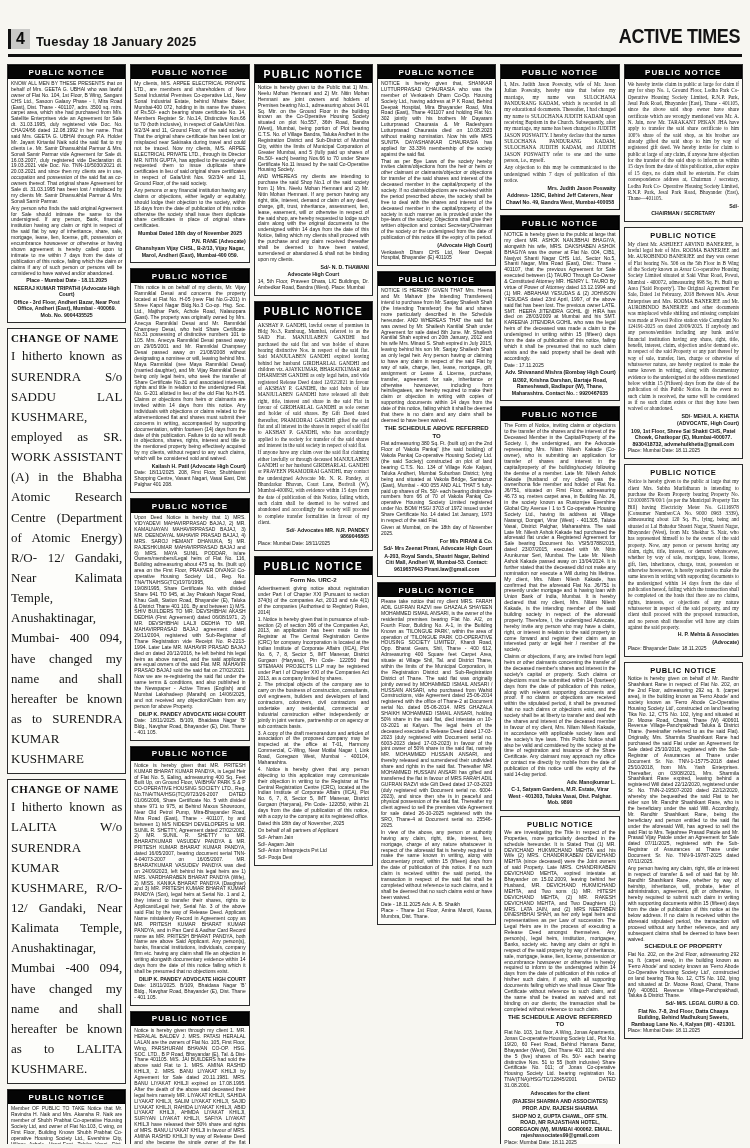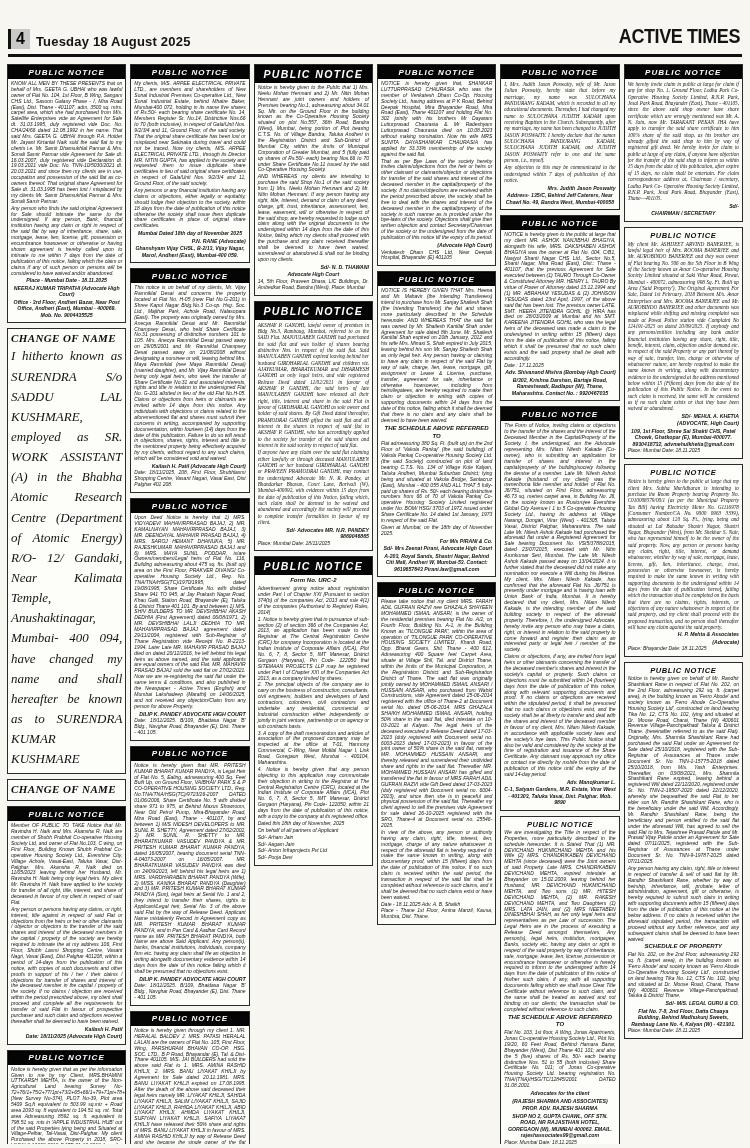"Tuesday 18 August 2025" span.dateline { text: August -> January }
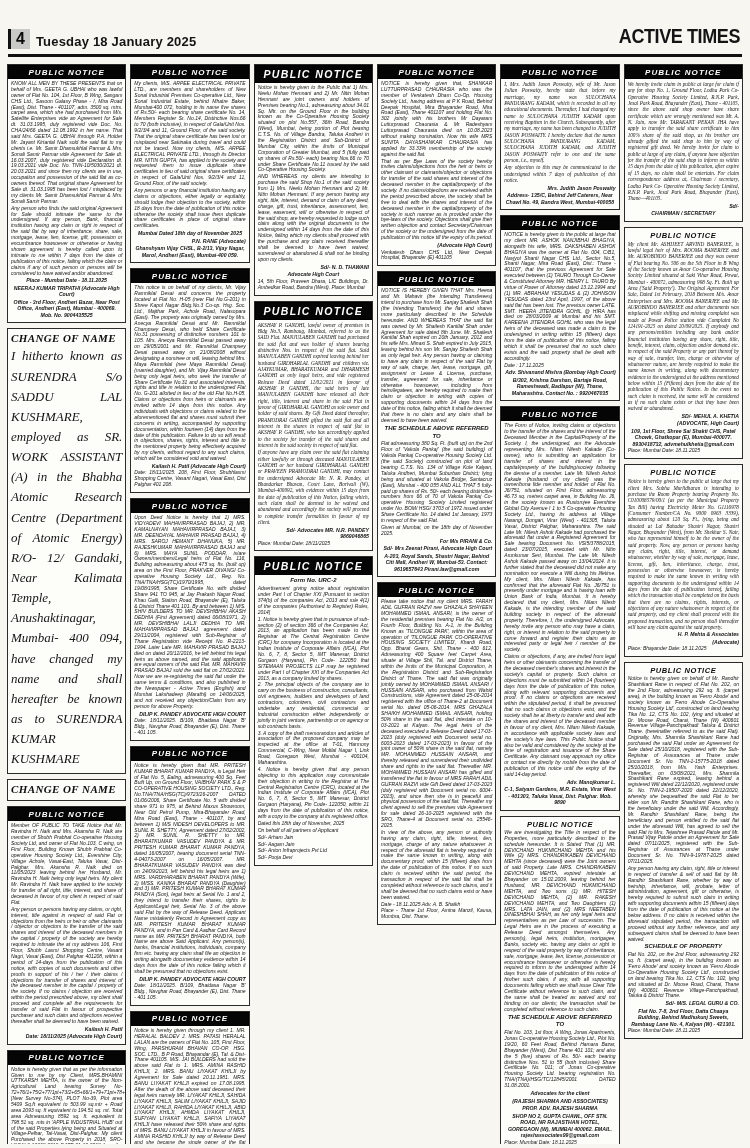"PUBLIC NOTICE" .cols { font-style: italic -> none }
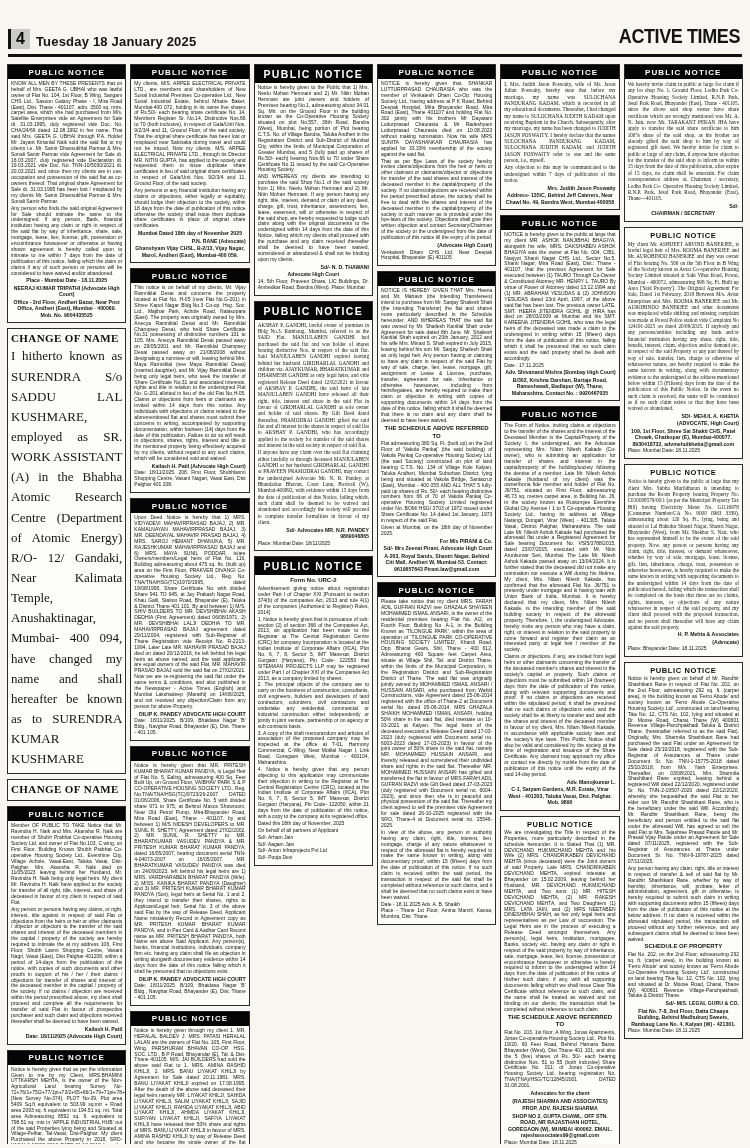"I hitherto known as LALITA" div.p { html: none -> <div>I hitherto known as LALITA W/o SURENDRA KUMAR KUSHMARE, R/O- 12/ Gandaki, Near Kalimata Temple, Anushaktinagar, Mumbai -400 094, have changed my name and shall hereafter be known as to LALITA KUSHMARE.</div> }
